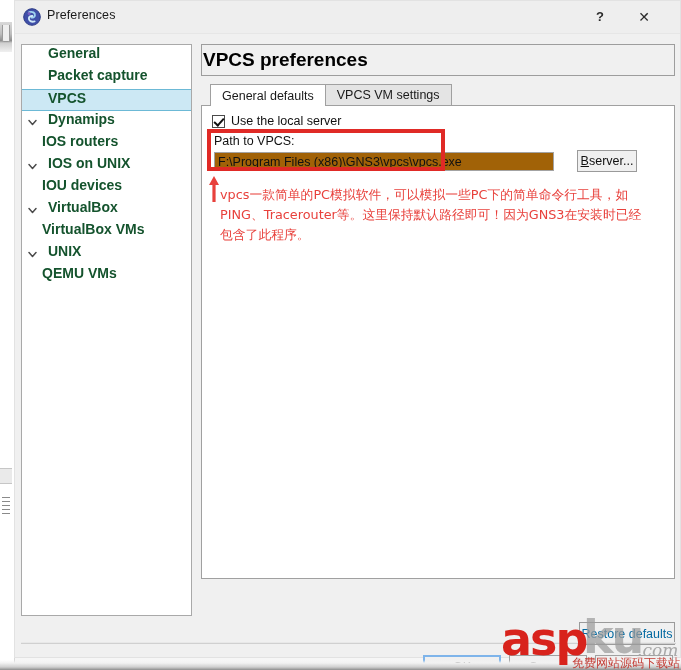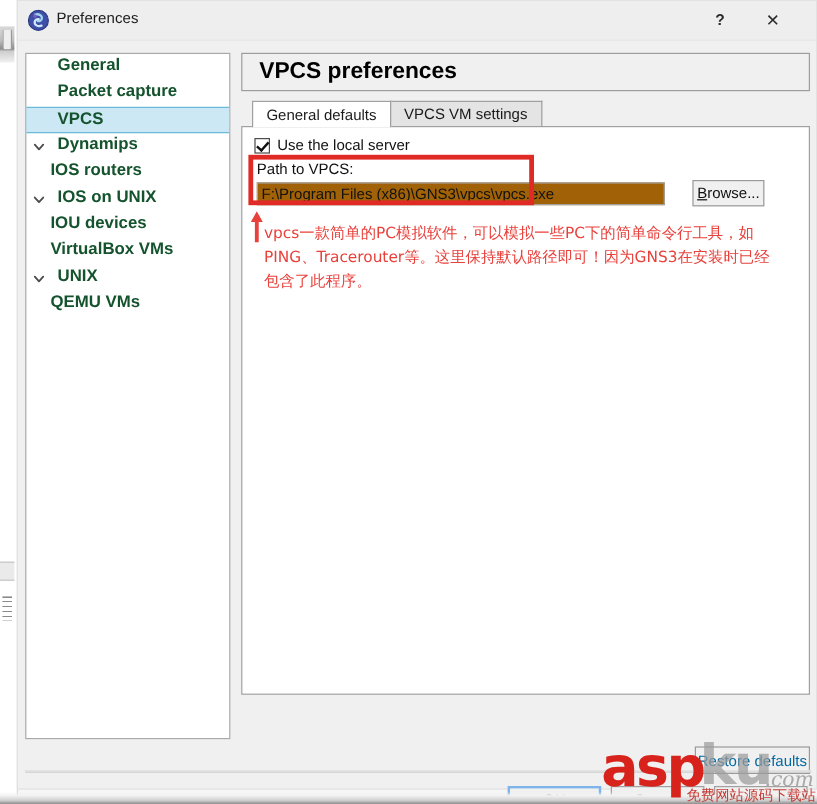"VPCS preferences" .pane-title { padding-left: 14px -> 1px }
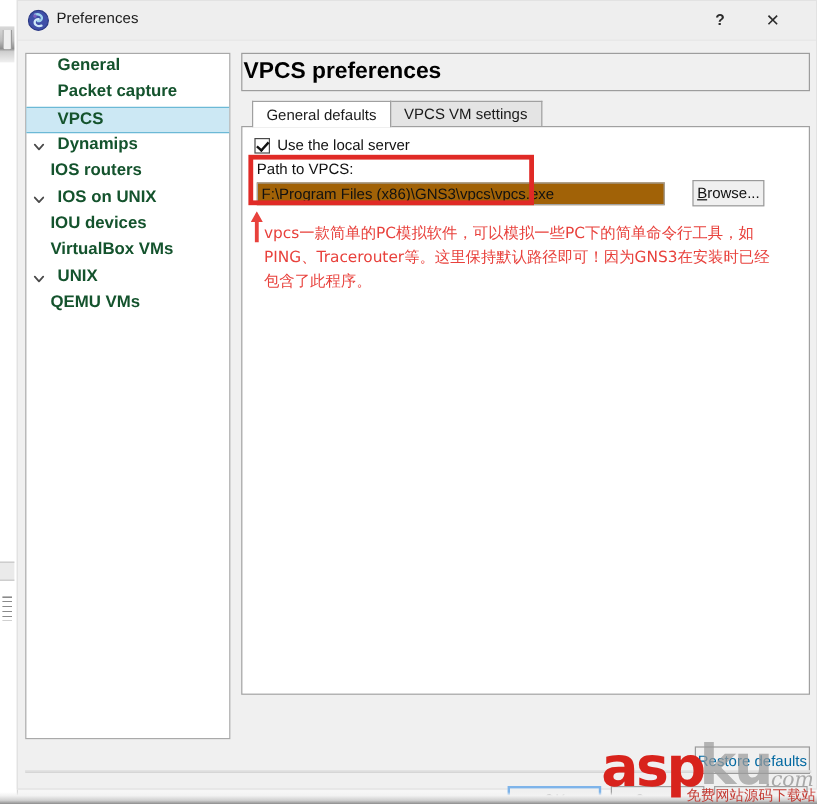"rowse..." span { text: rowse -> server }
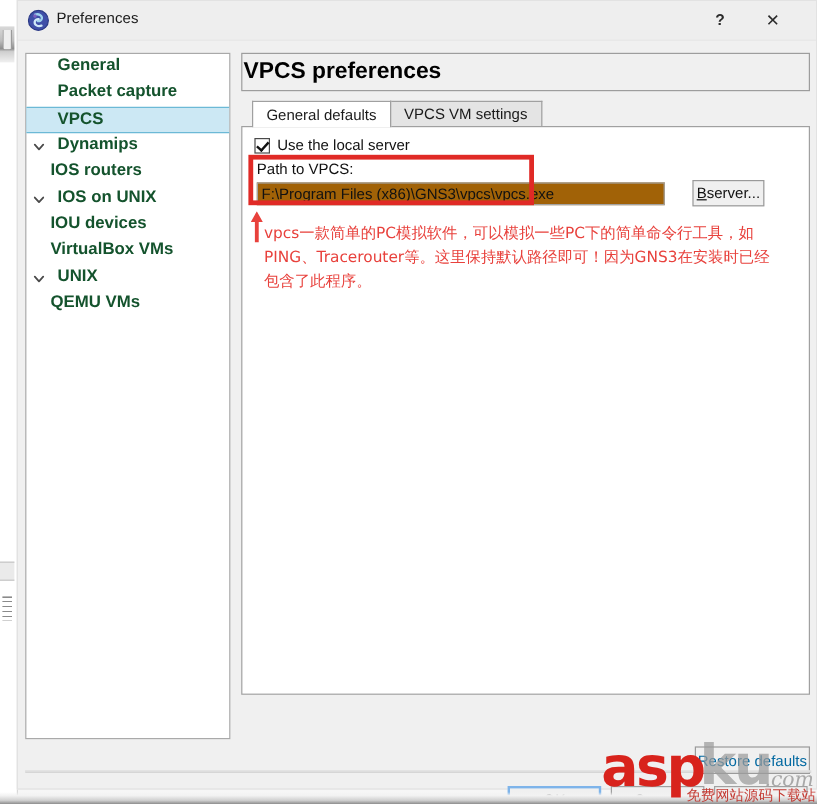"VirtualBox" div.tree-row { html: none -> <div> <span> <svg> <path></path> </svg> </span> <span>VirtualBox</span> </div> }
